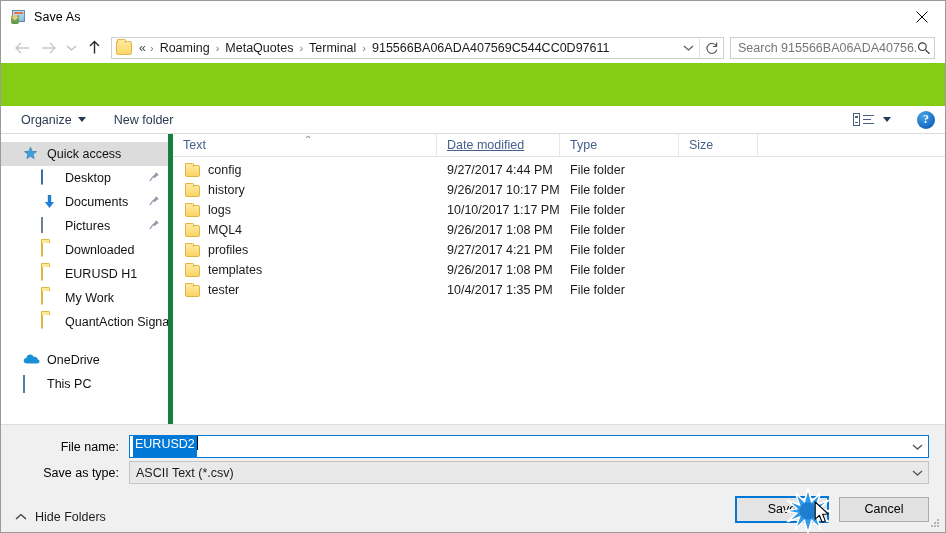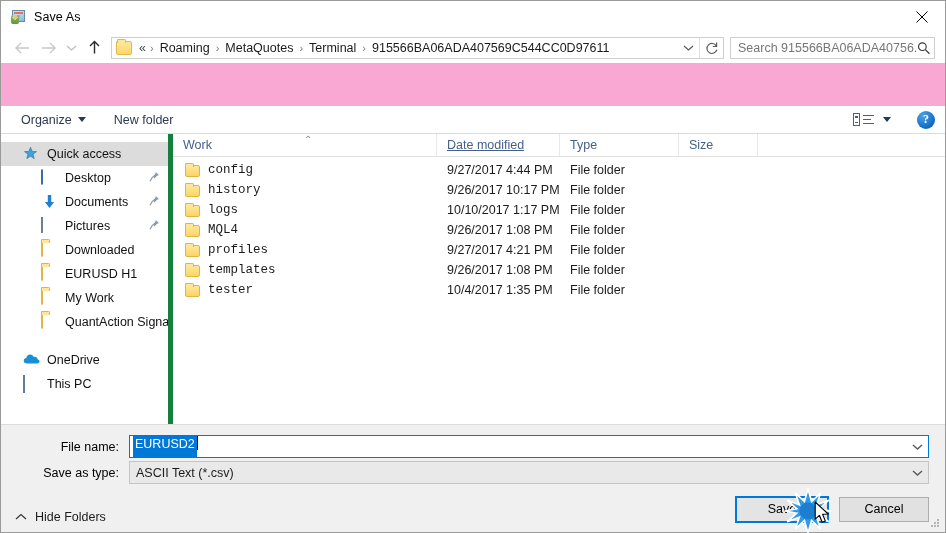"Save As" #dialog { background: #f9a8d4 -> #84cc16 }
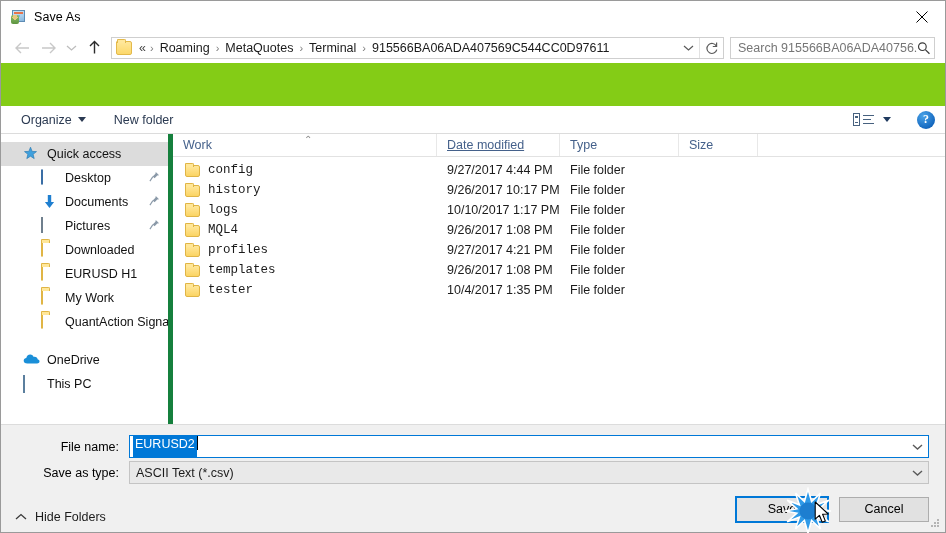"Work" span { text: Work -> Text }
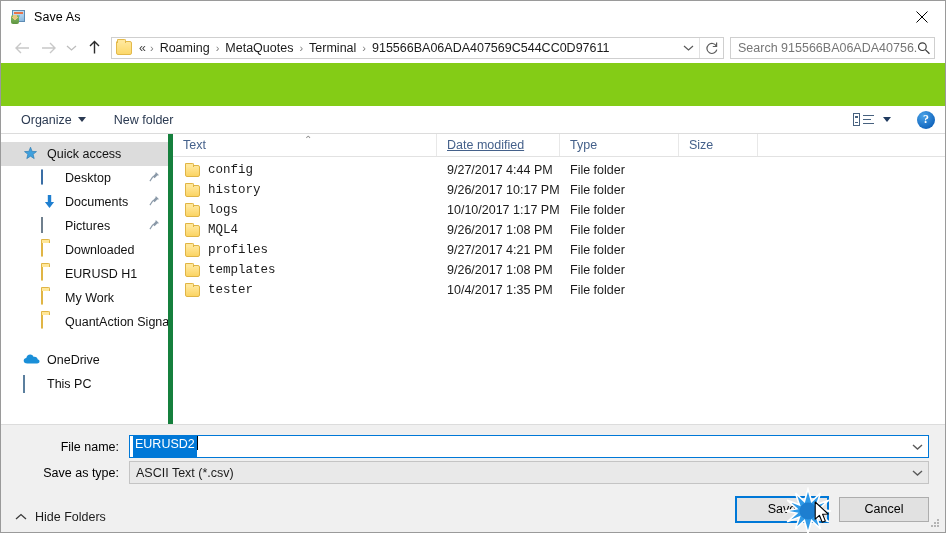"config" .cell-name { font-family: Liberation Mono, monospace -> none }
